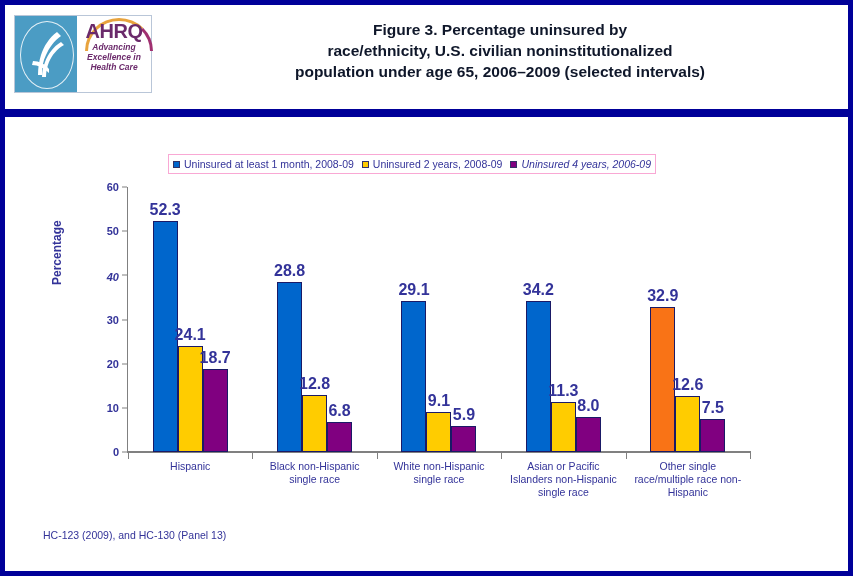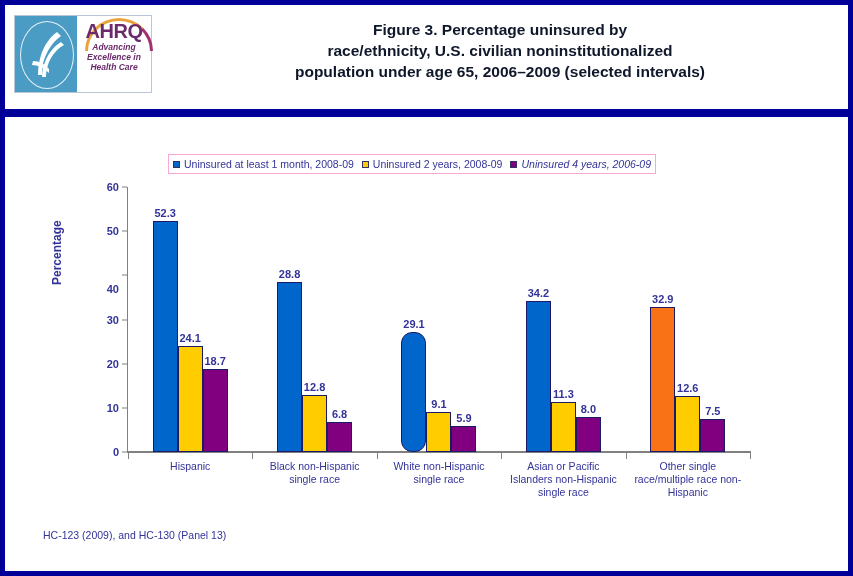"52.3" .bar-value { font-size: 11px -> 16px }
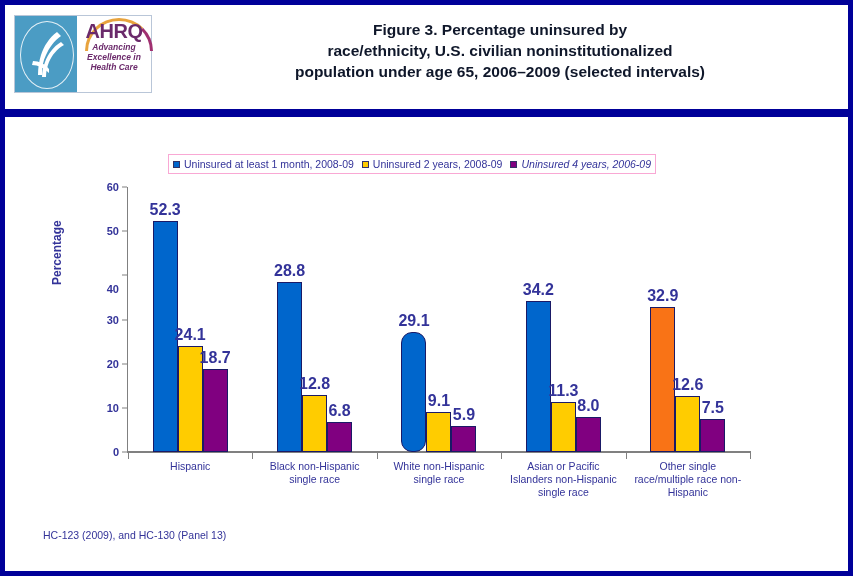"40" div.y-tick-label { font-style: none -> italic; top: 102px -> 90px }
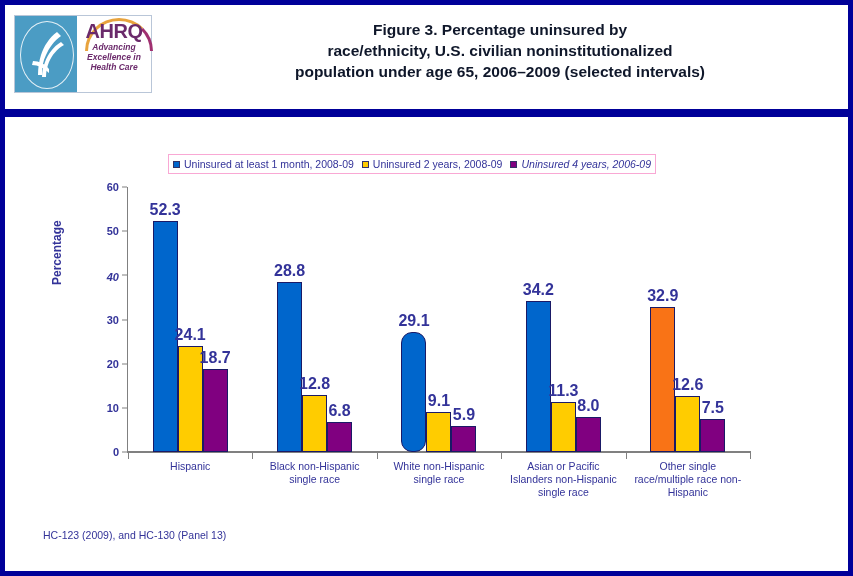"29.1" div.bar { border-radius: 11px -> none; height: 120px -> 151px }
